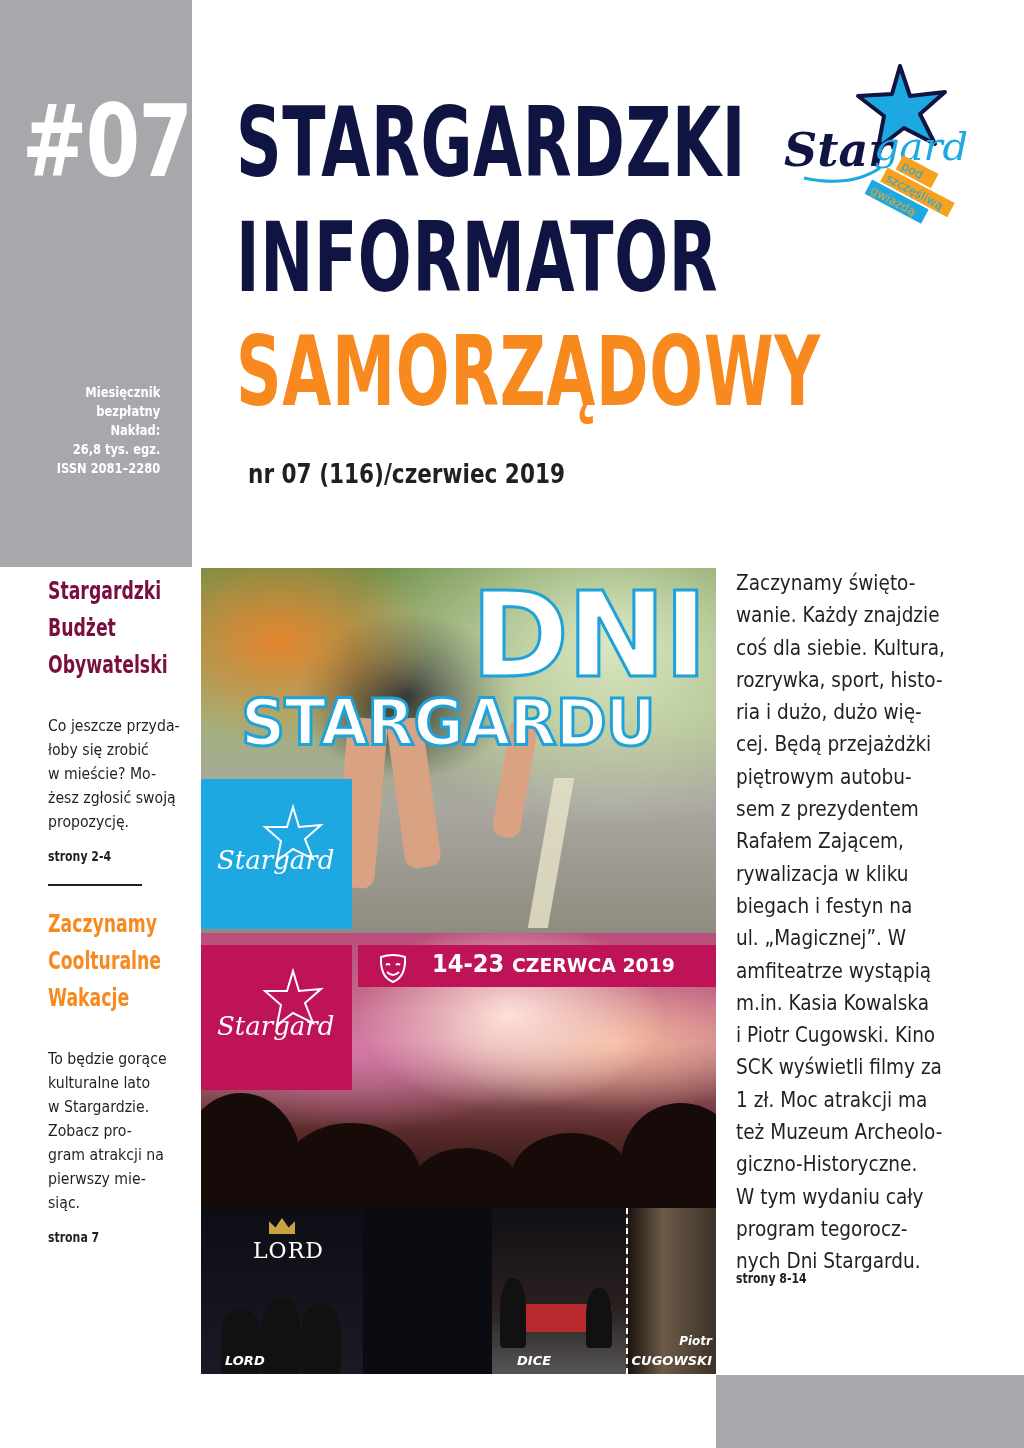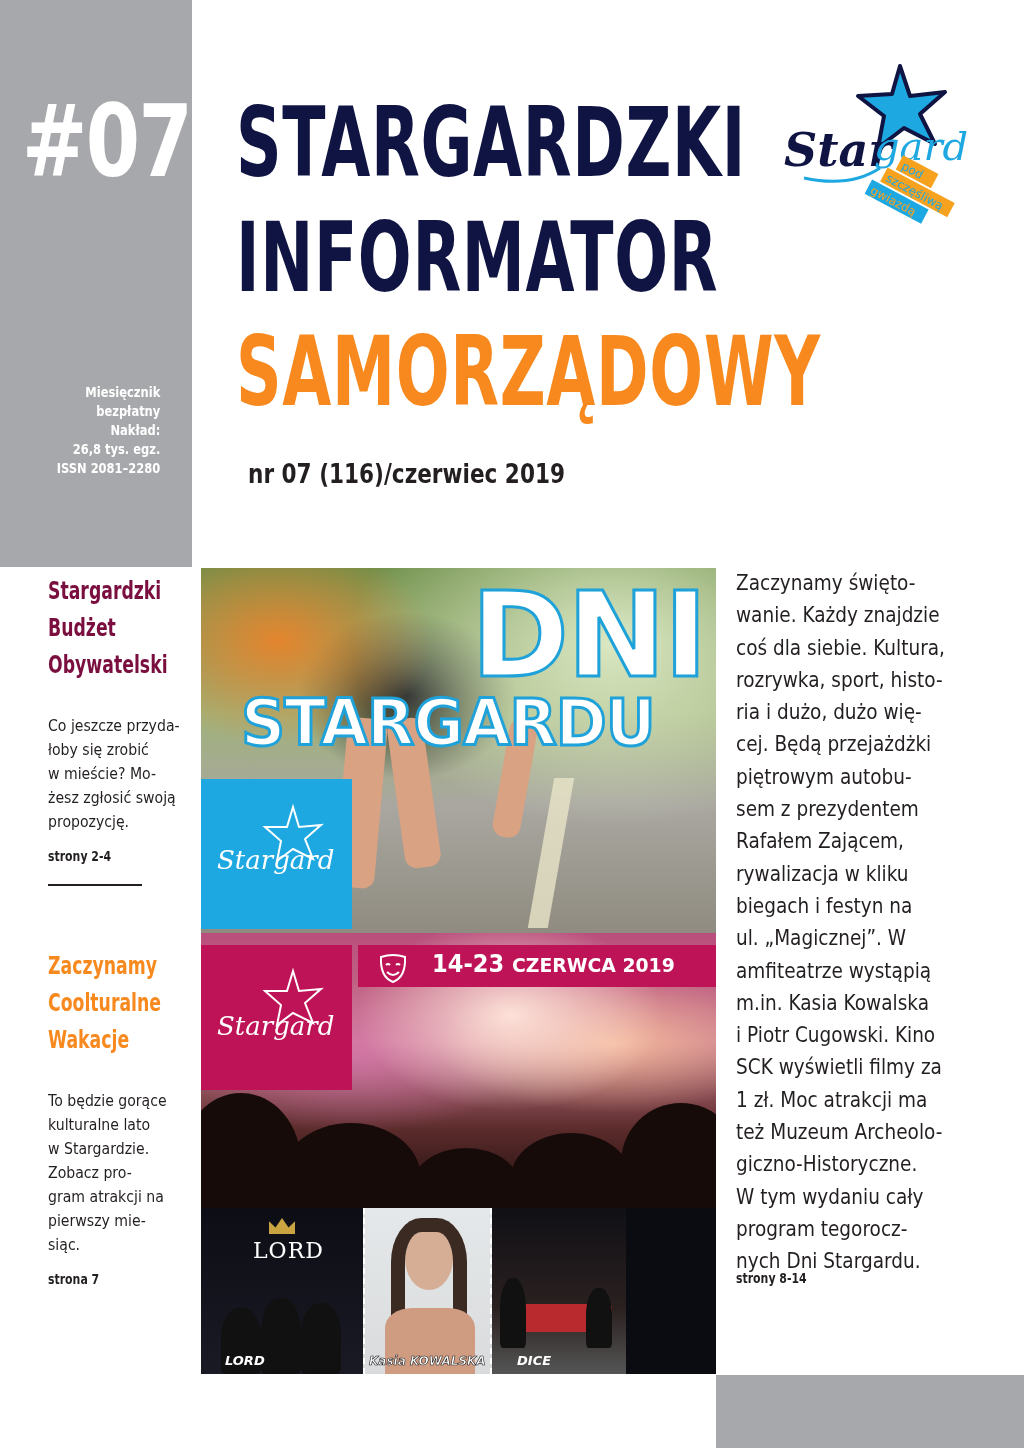"Zaczynamy" div.sidebar-article { top: 948px -> 906px }
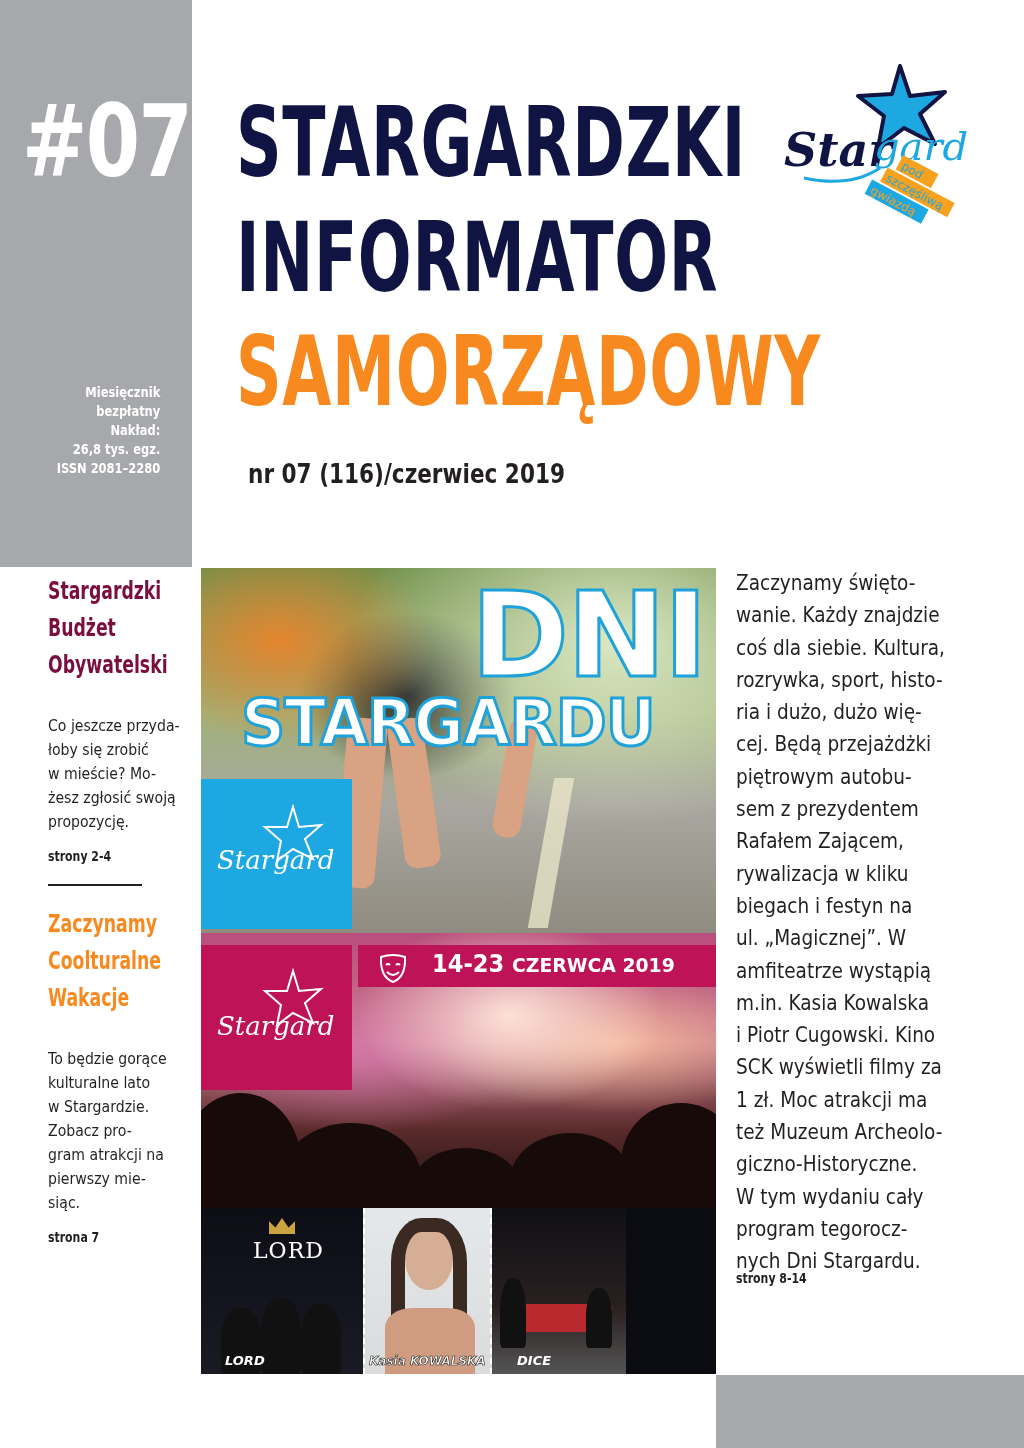"Piotr" div.artist { html: none -> <div> <div>Piotr</div> <div>CUGOWSKI</div> </div> }
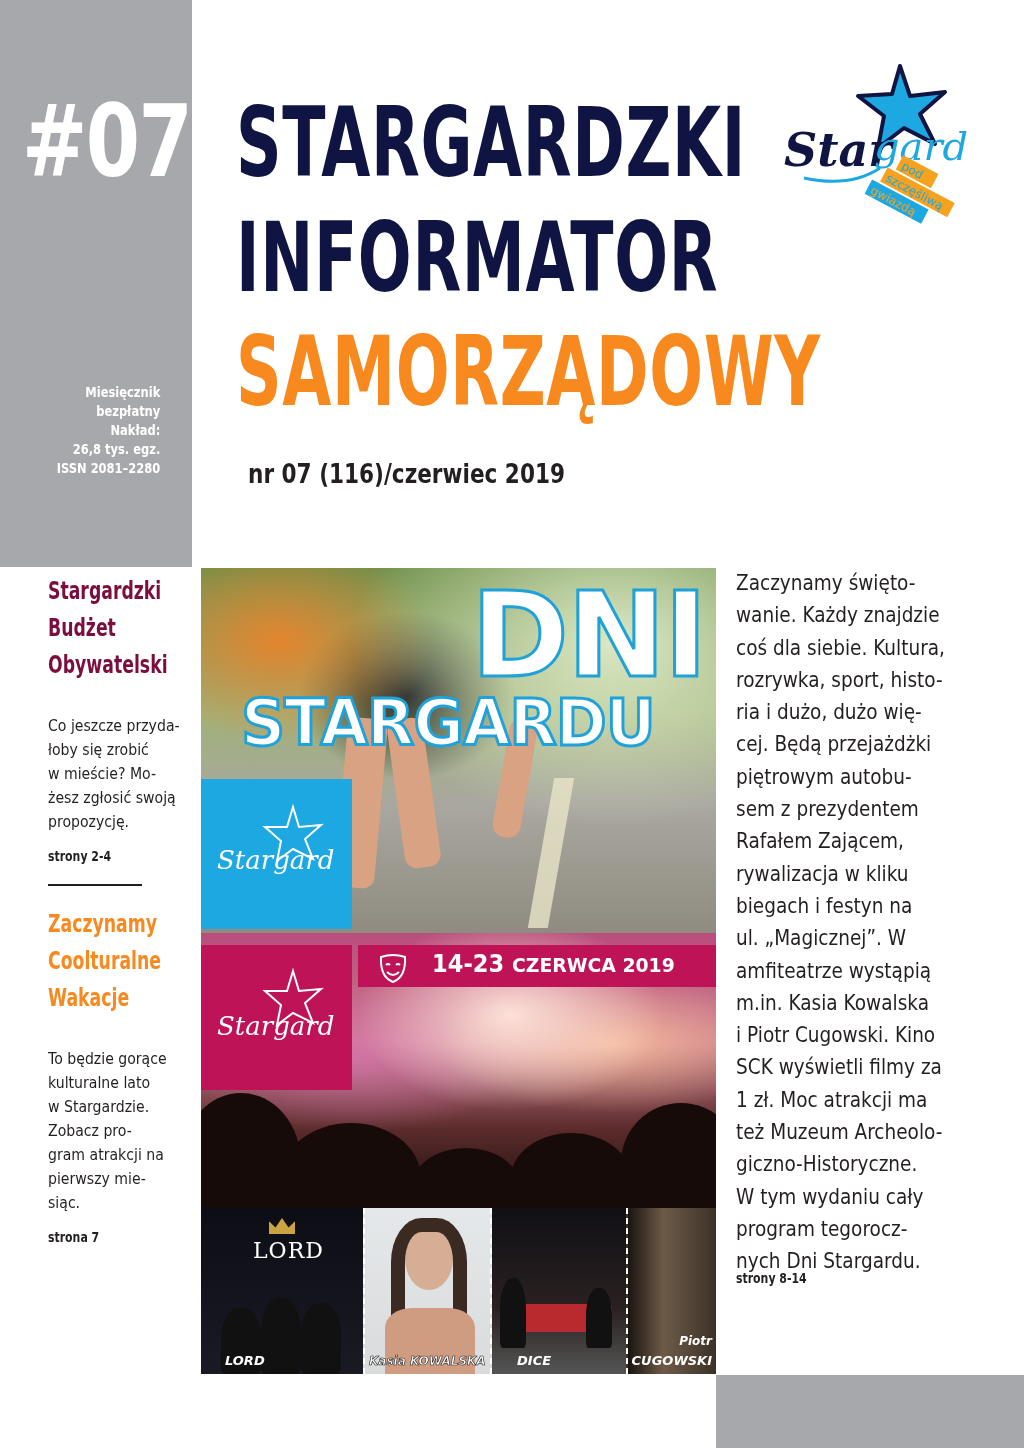"Kasia KOWALSKA" div.artist { html: <div> <div></div> <div></div> <div></div> <div>Kasia KOWALSKA</div> </div> -> none }
